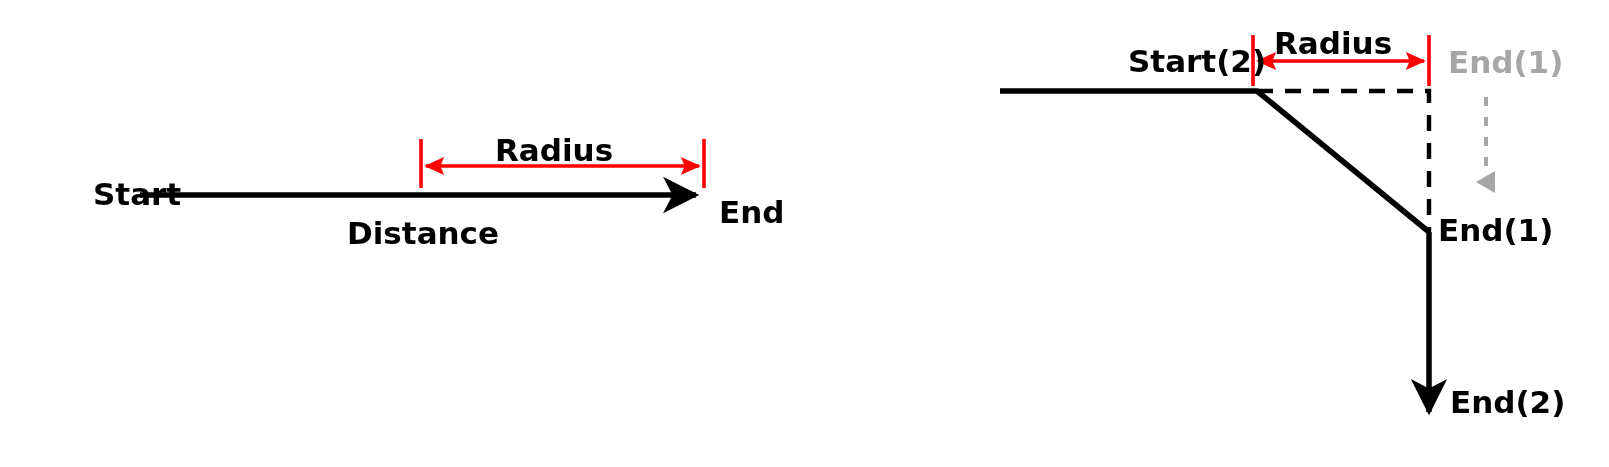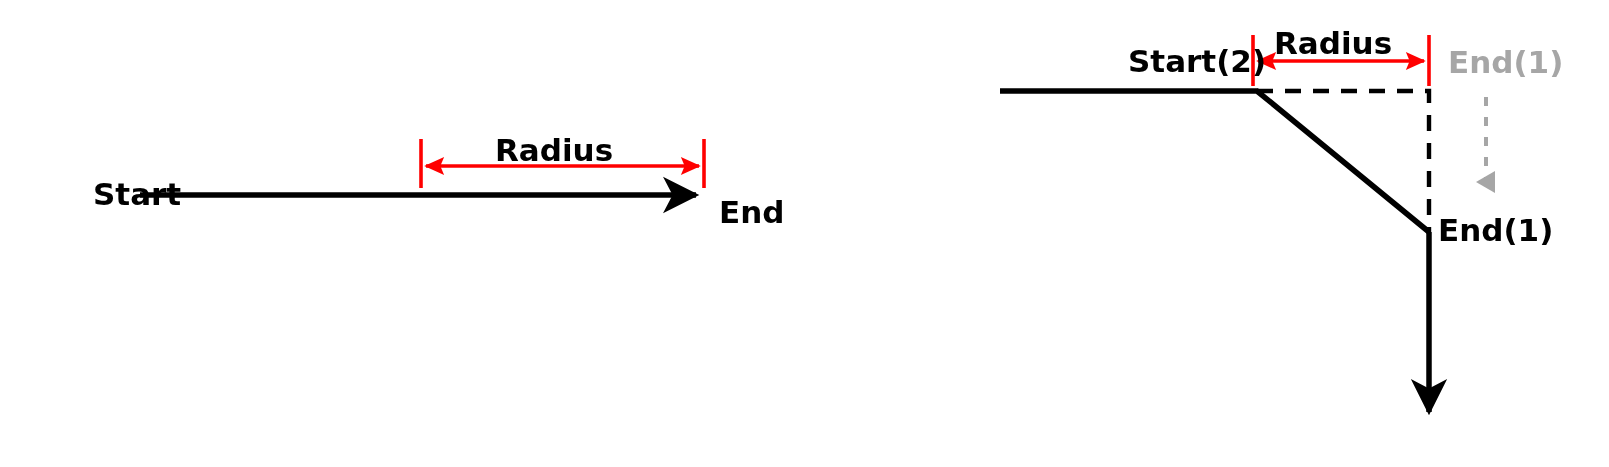"Distance" div.lbl { html: none -> <div>Distance</div> }
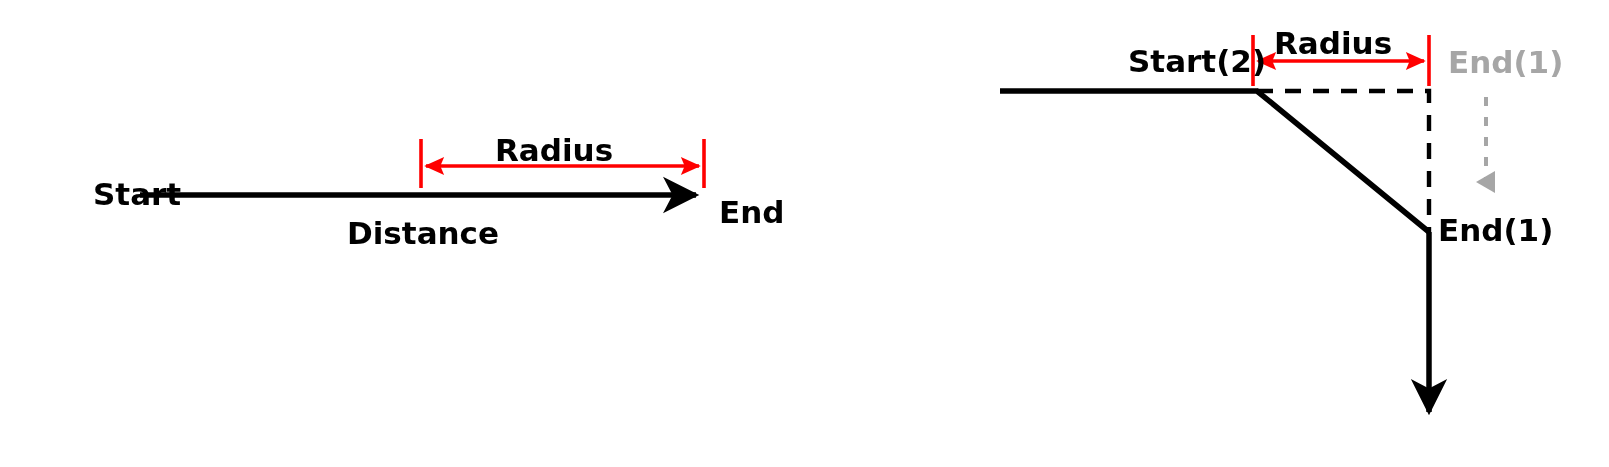"End(2)" div.lbl { html: none -> <div>End(2)</div> }
